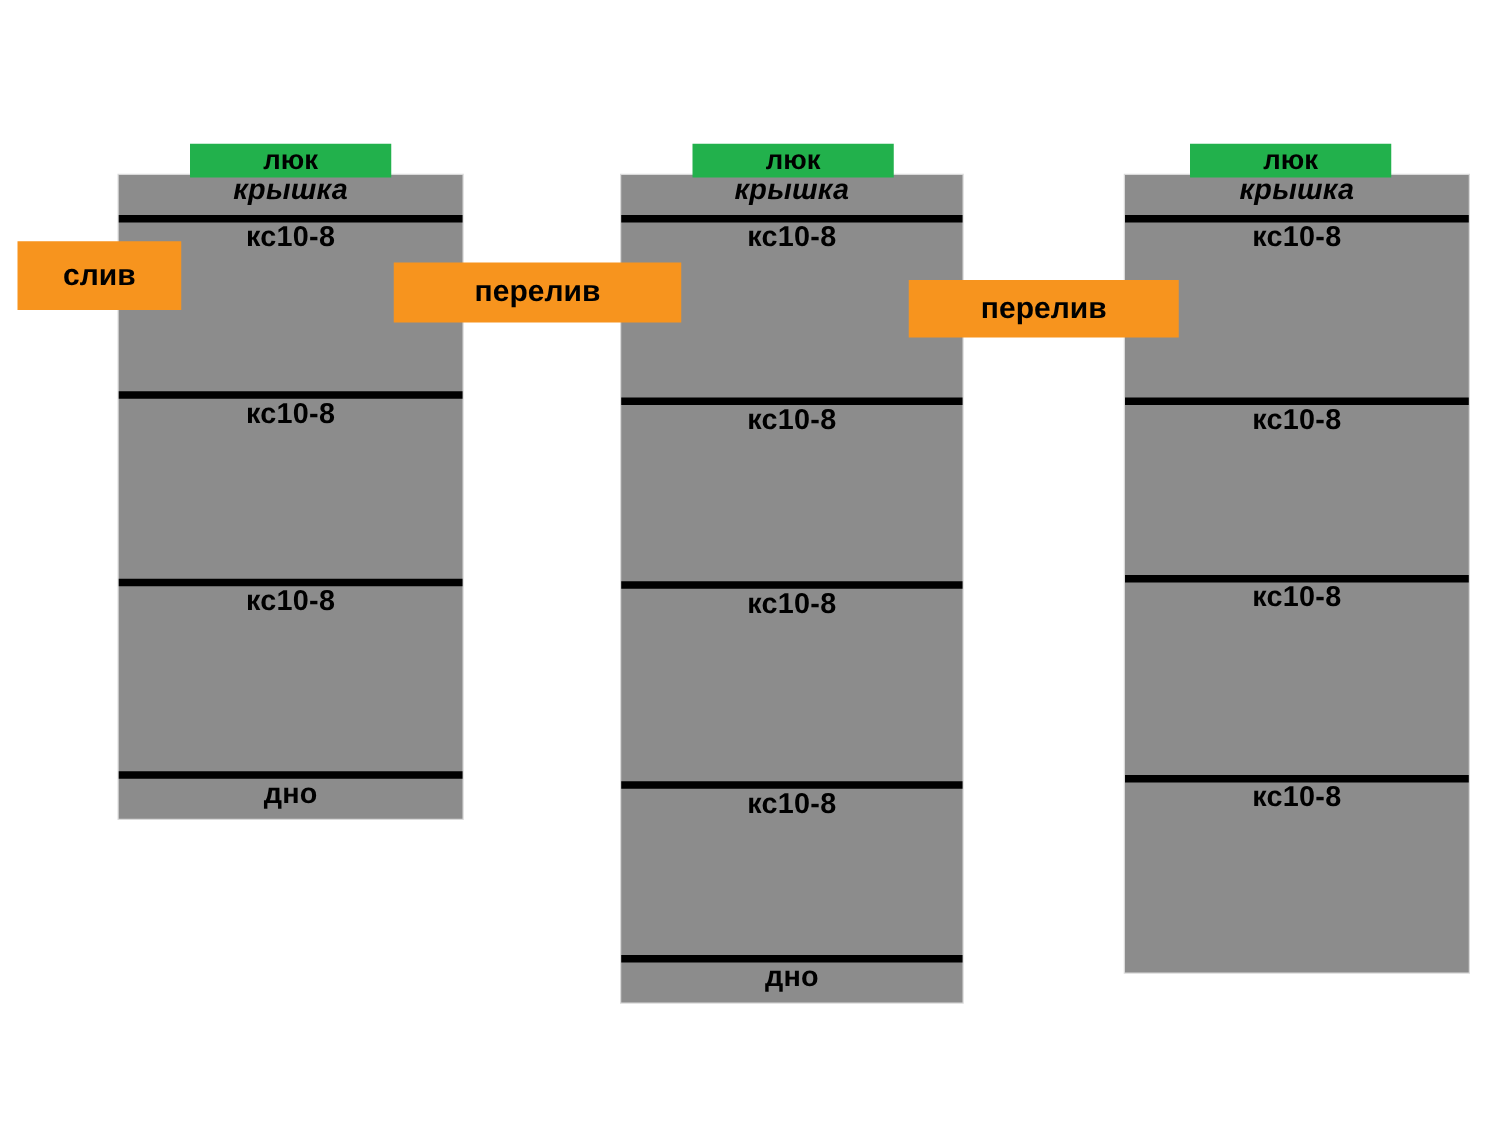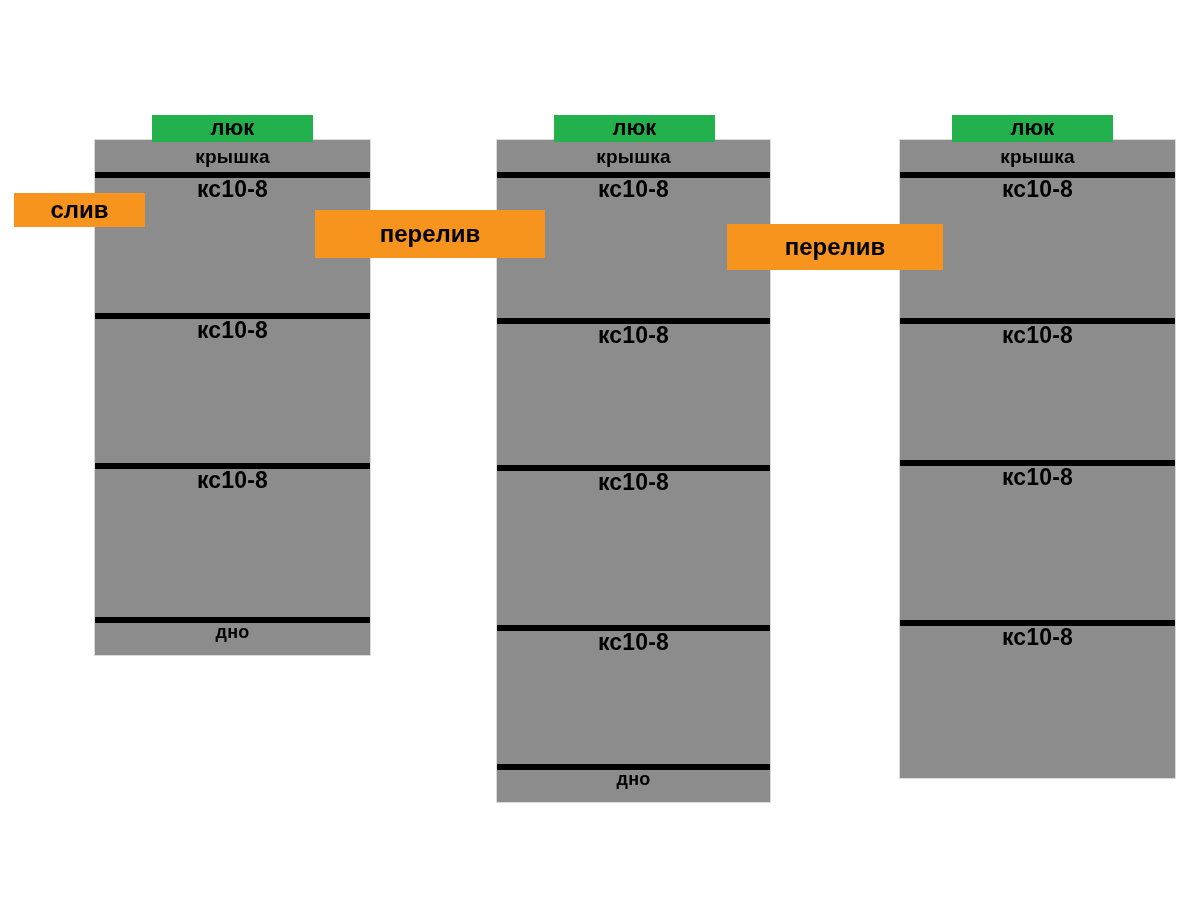"крышка" .ring.cap { align-items: center -> flex-start; font-size: 19px -> 23px; font-style: none -> italic }
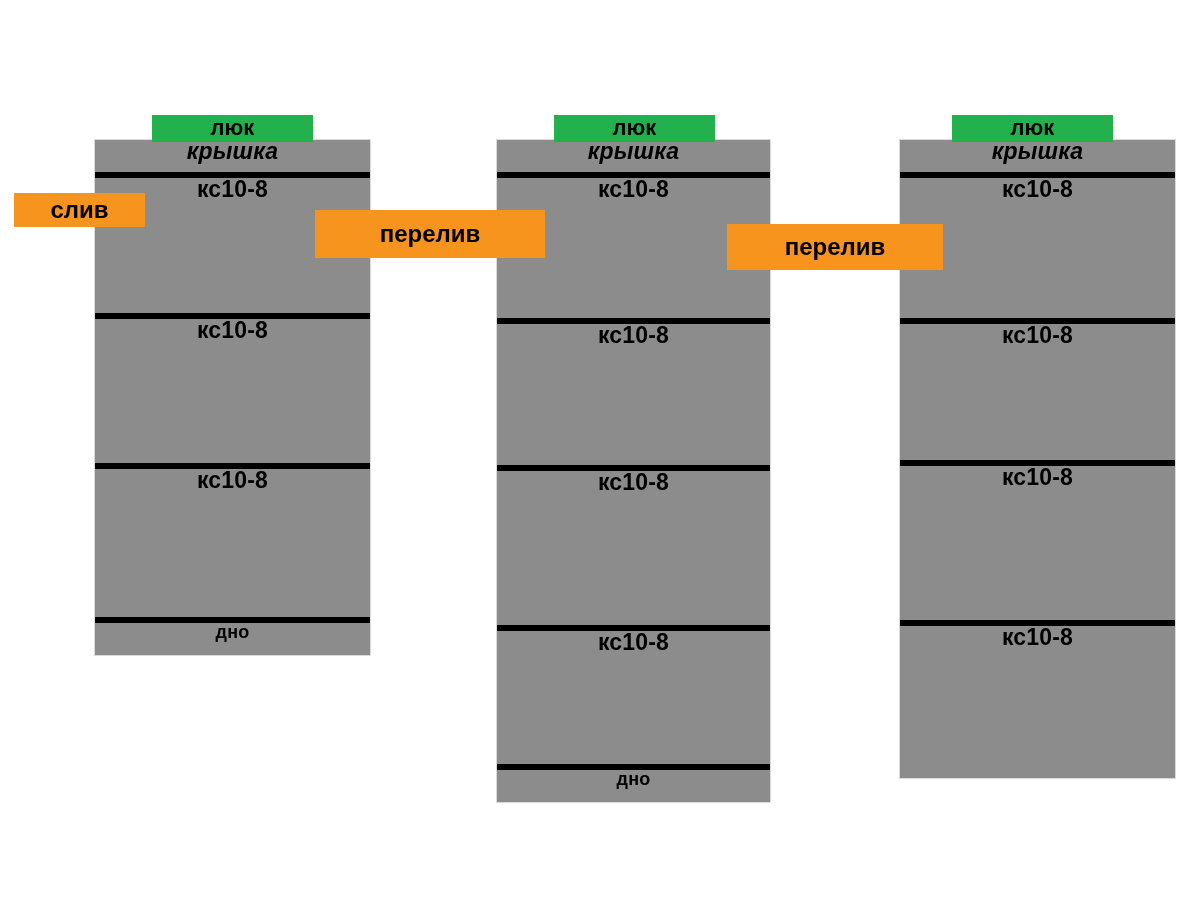"слив" div.pipe { height: 34px -> 55px }
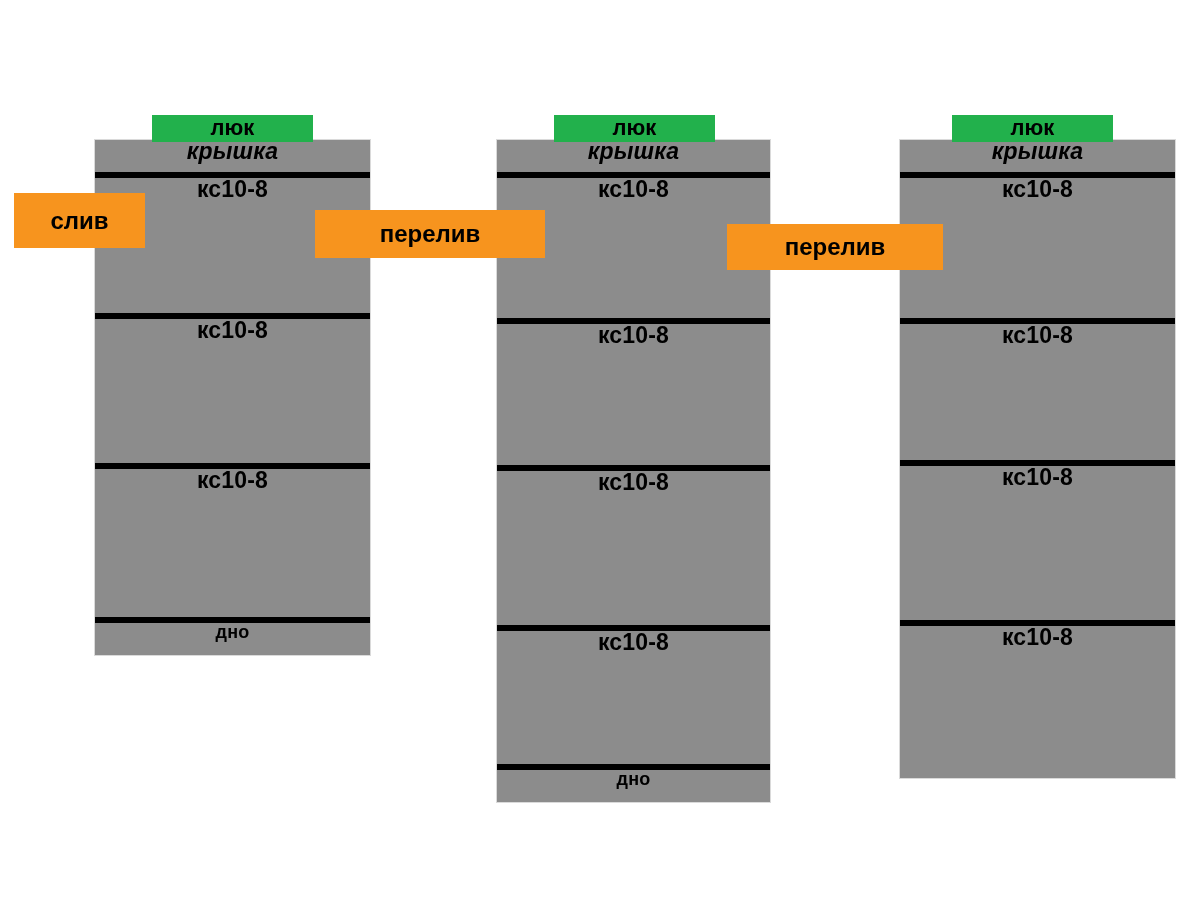"дно" .ring.bottom { font-size: 18px -> 23px }
